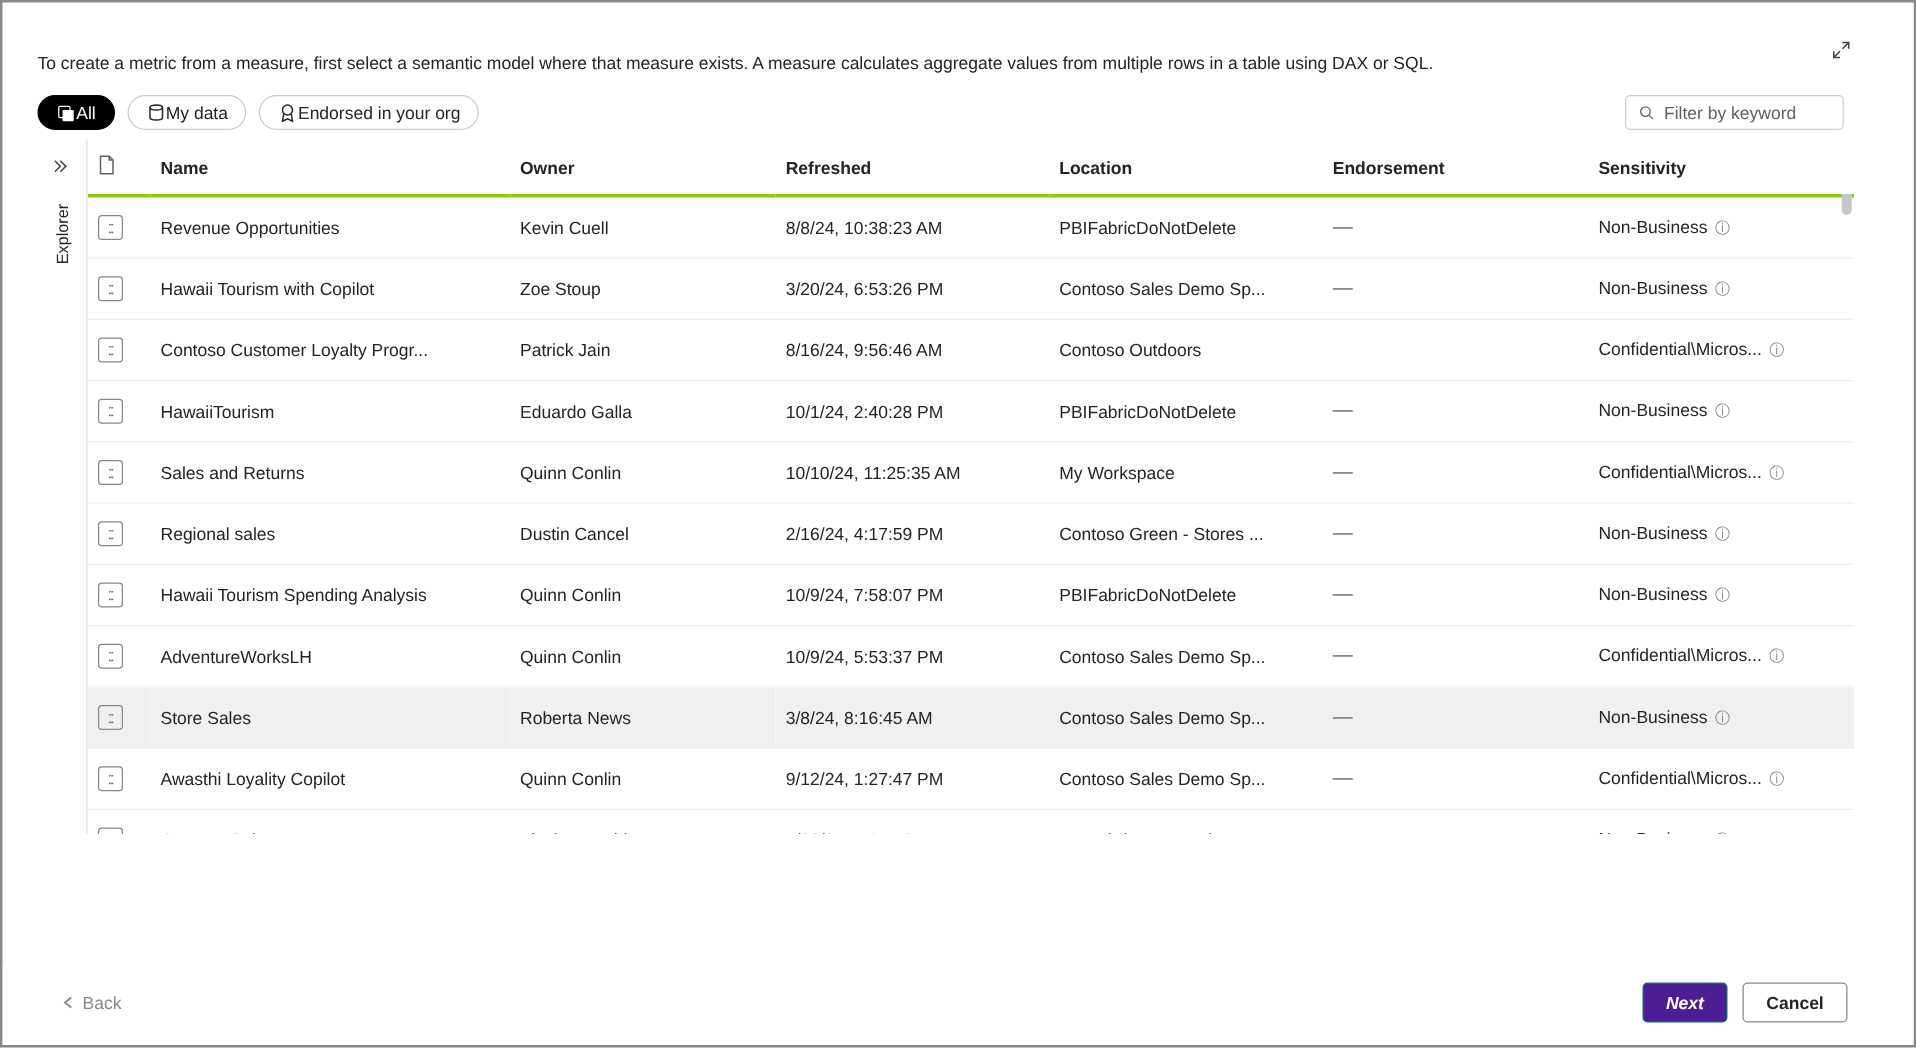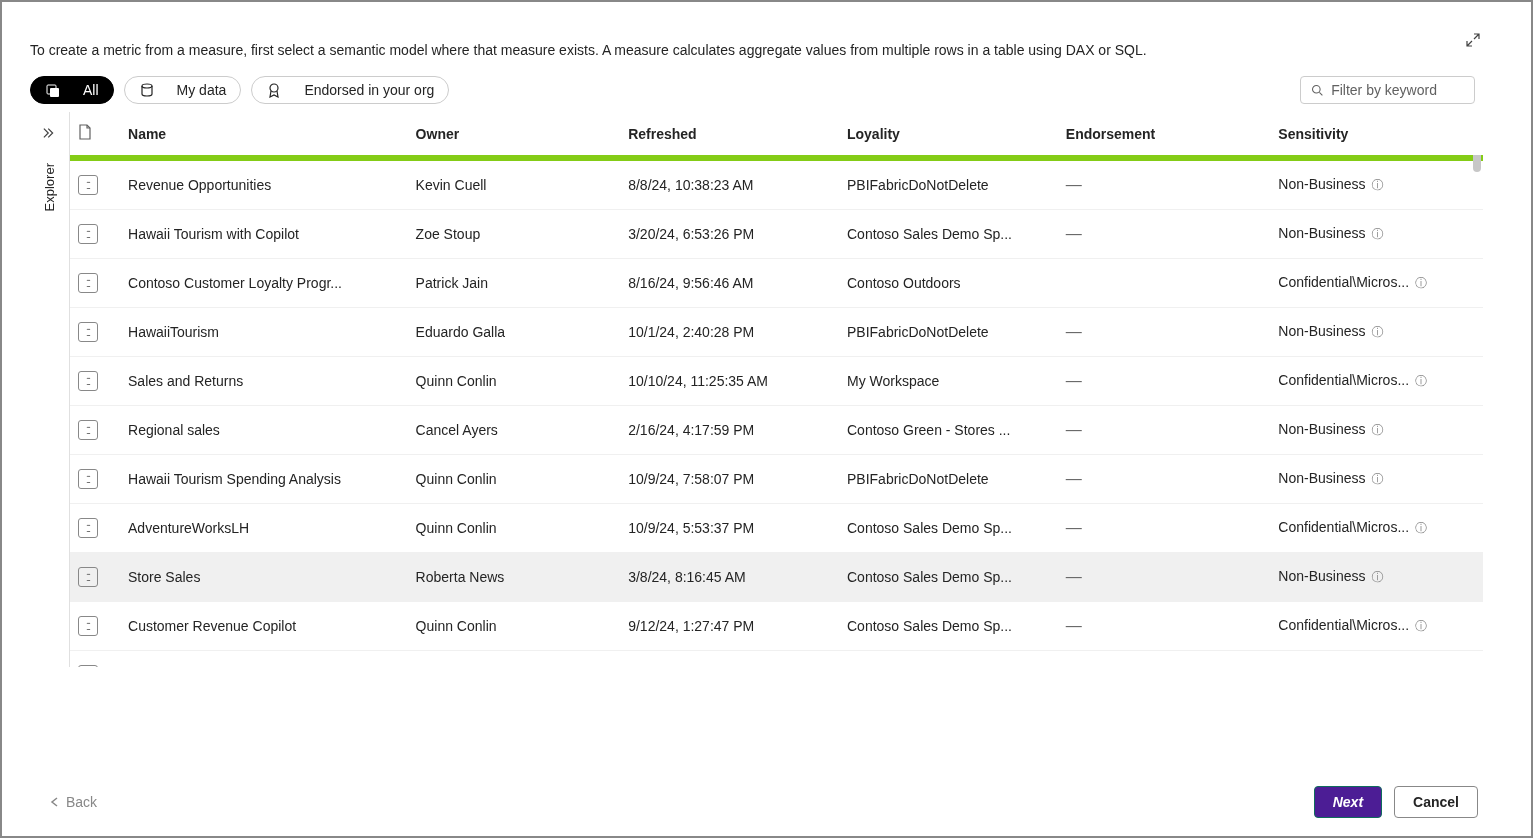"All" .pill { gap: 22px -> 0 }
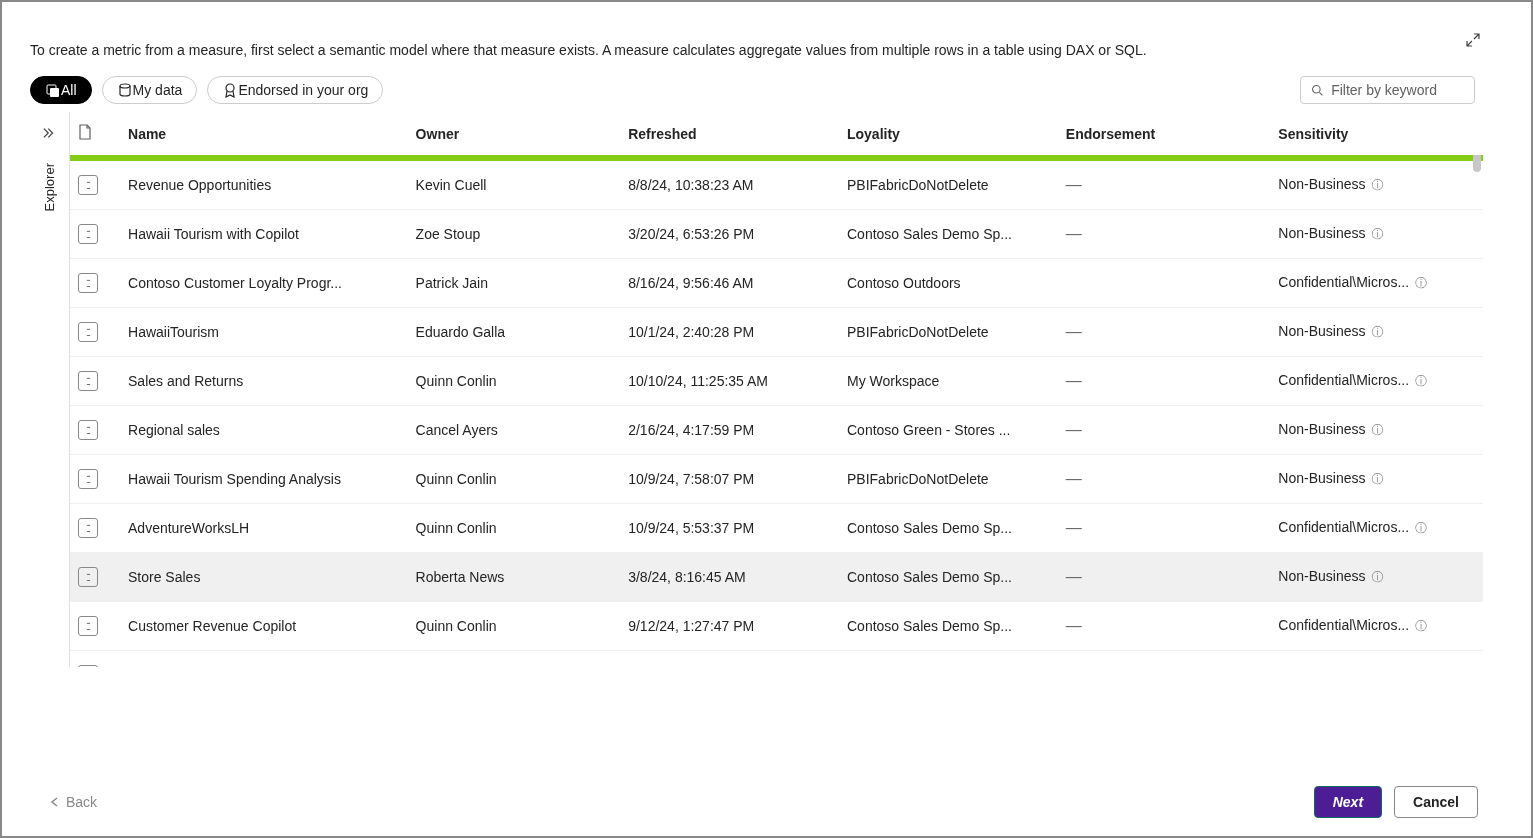"Name" .table th { border-bottom: 6px solid #84cc16 -> 3px solid #84cc16 }
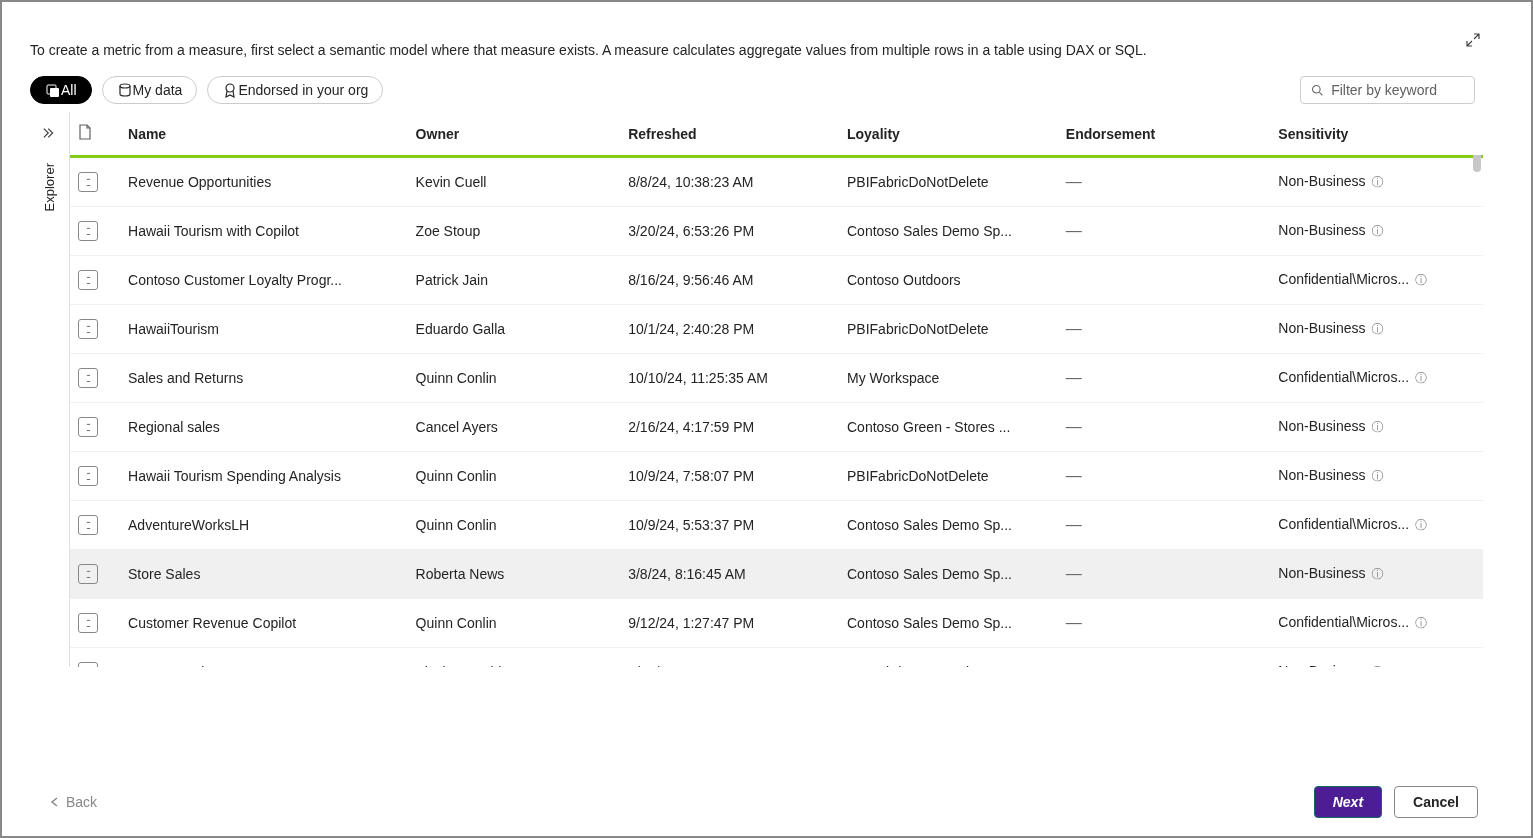"Loyality" th { text: Loyality -> Location }
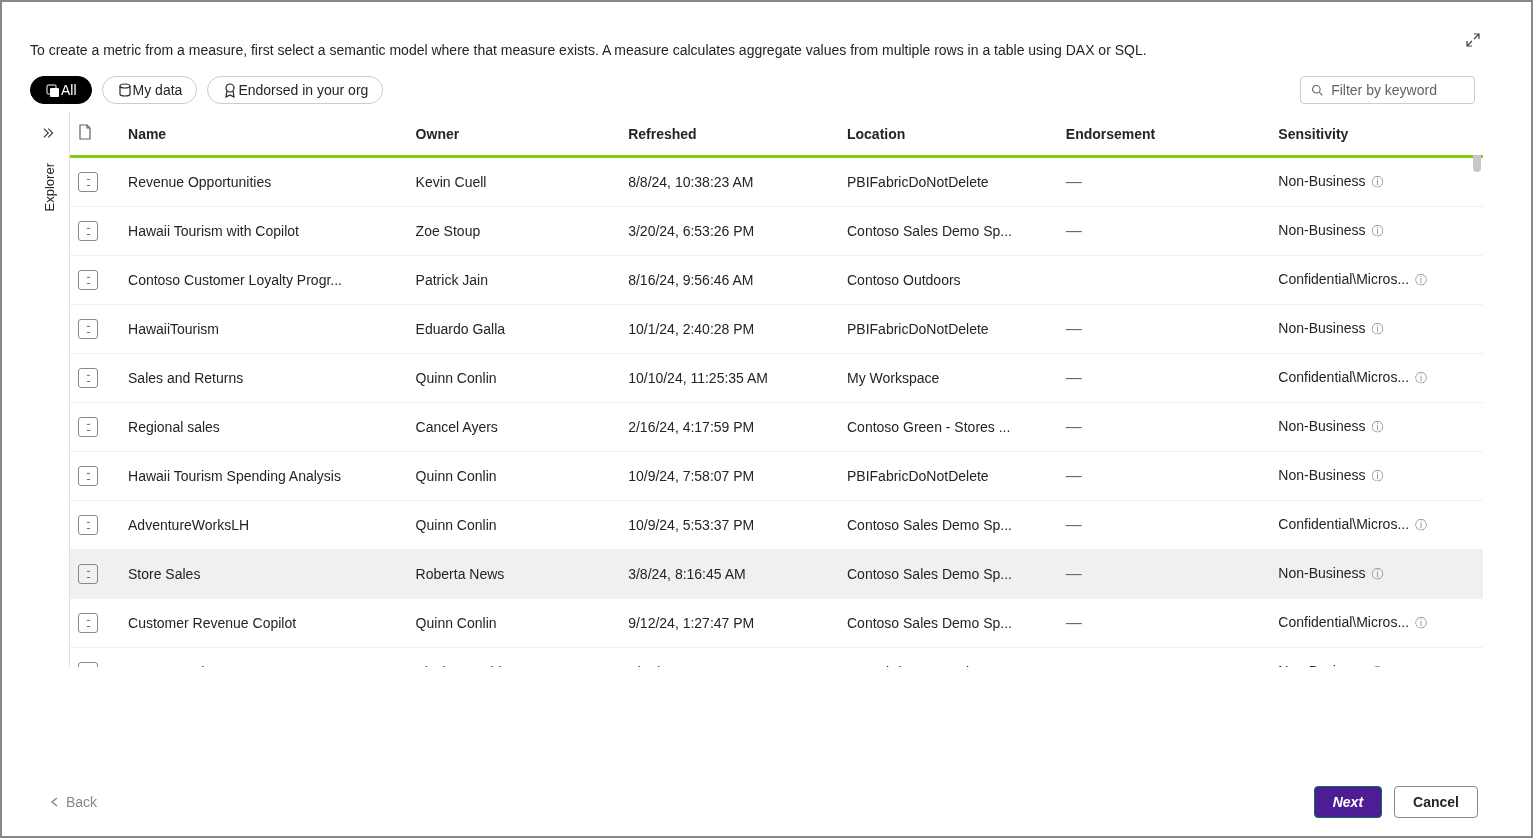"Cancel Ayers" td { text: Cancel Ayers -> Dustin Cancel }
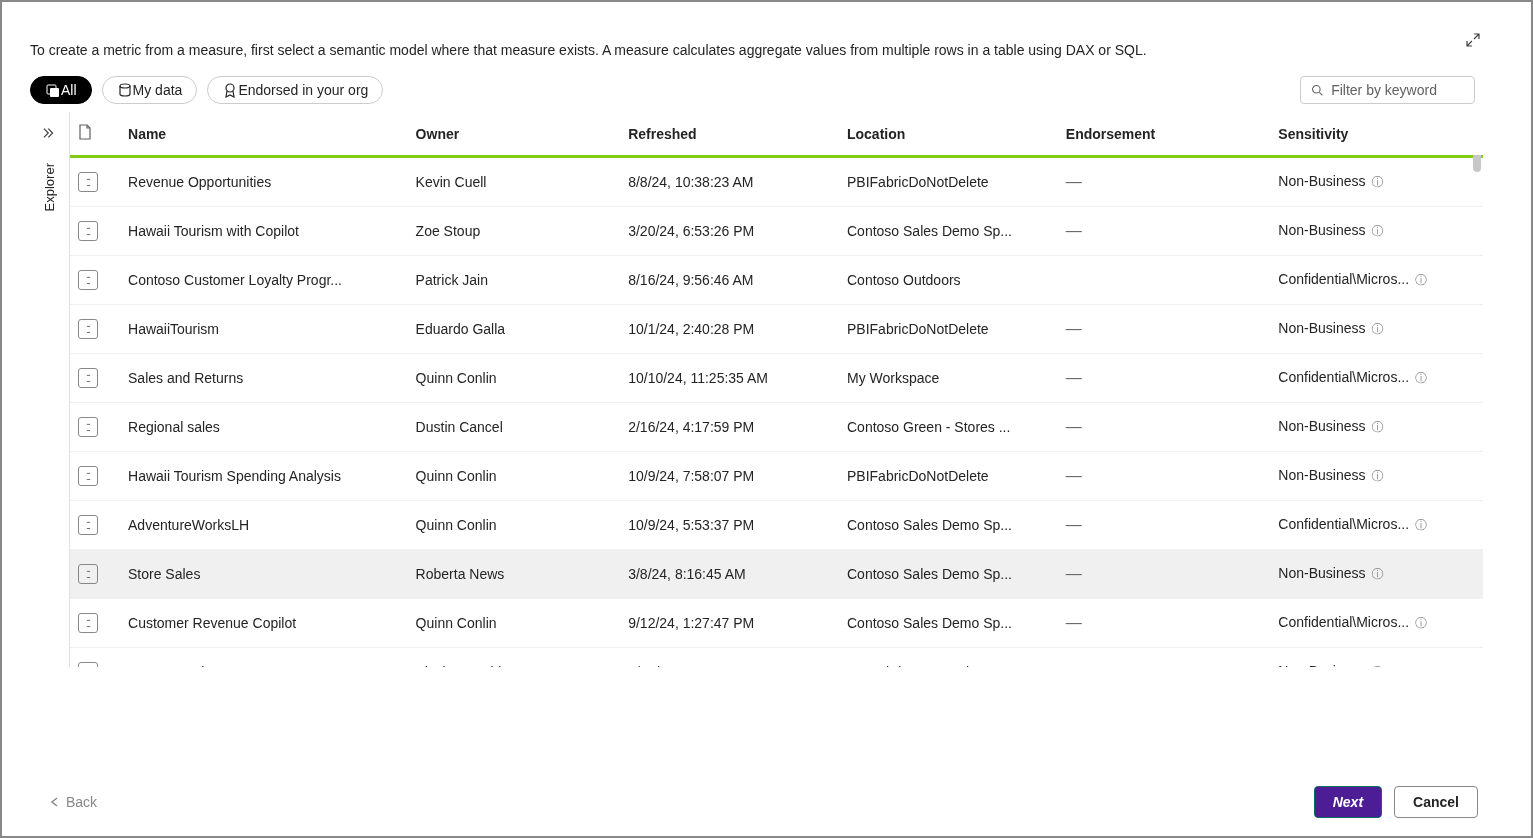"Customer Revenue Copilot" td { text: Customer Revenue -> Awasthi Loyality }
